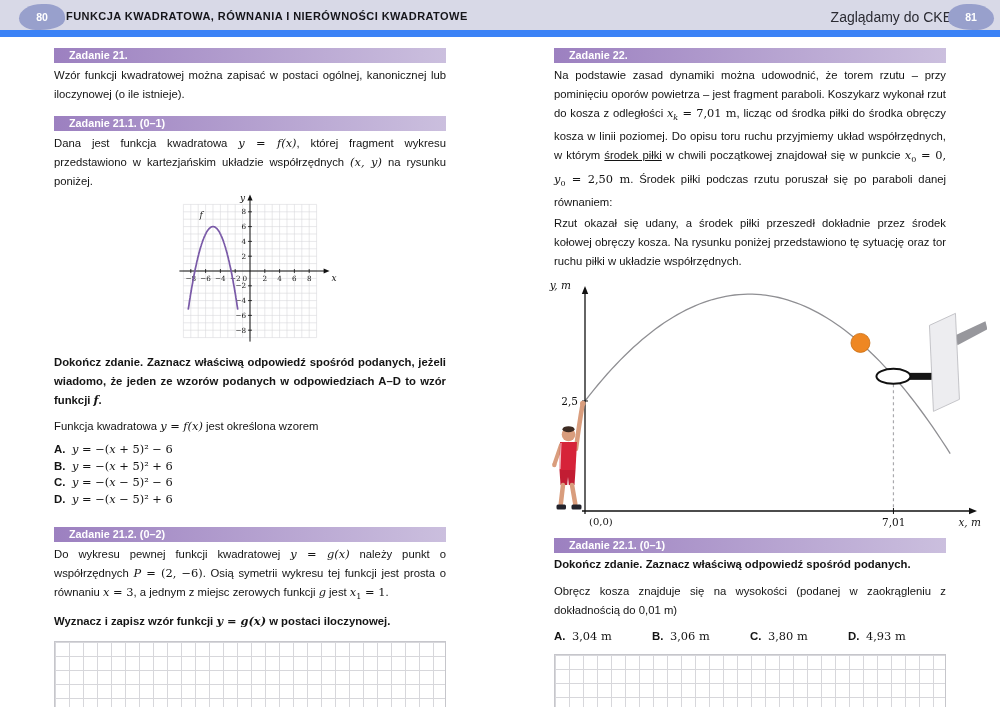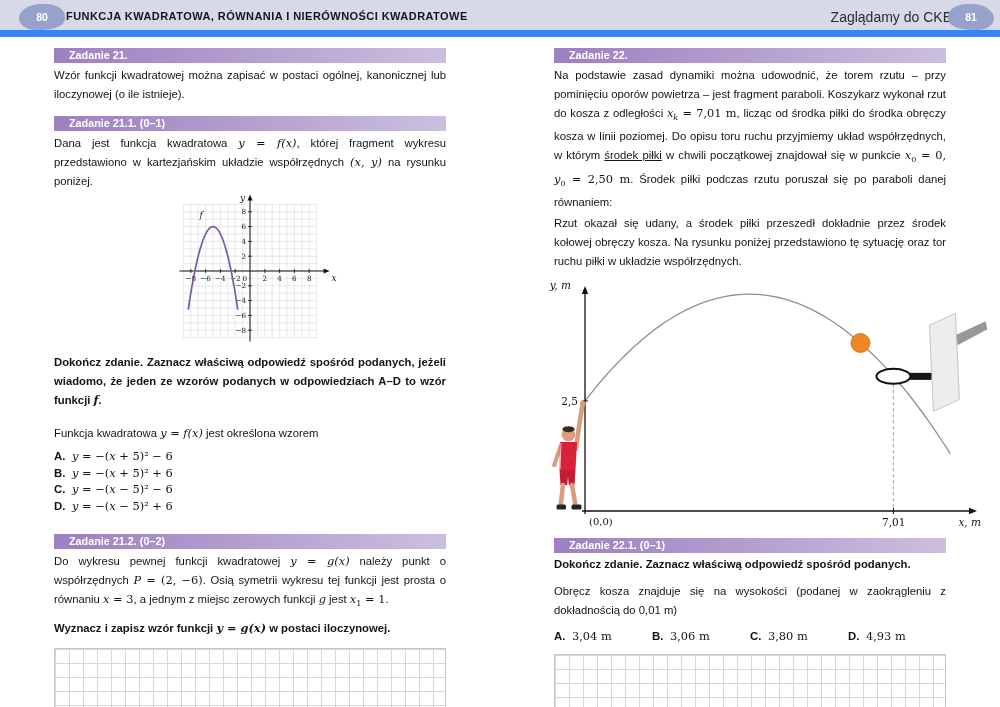"Funkcja kwadratowa y = f(x)" .mt7 { margin-top: 14px -> 7px }
